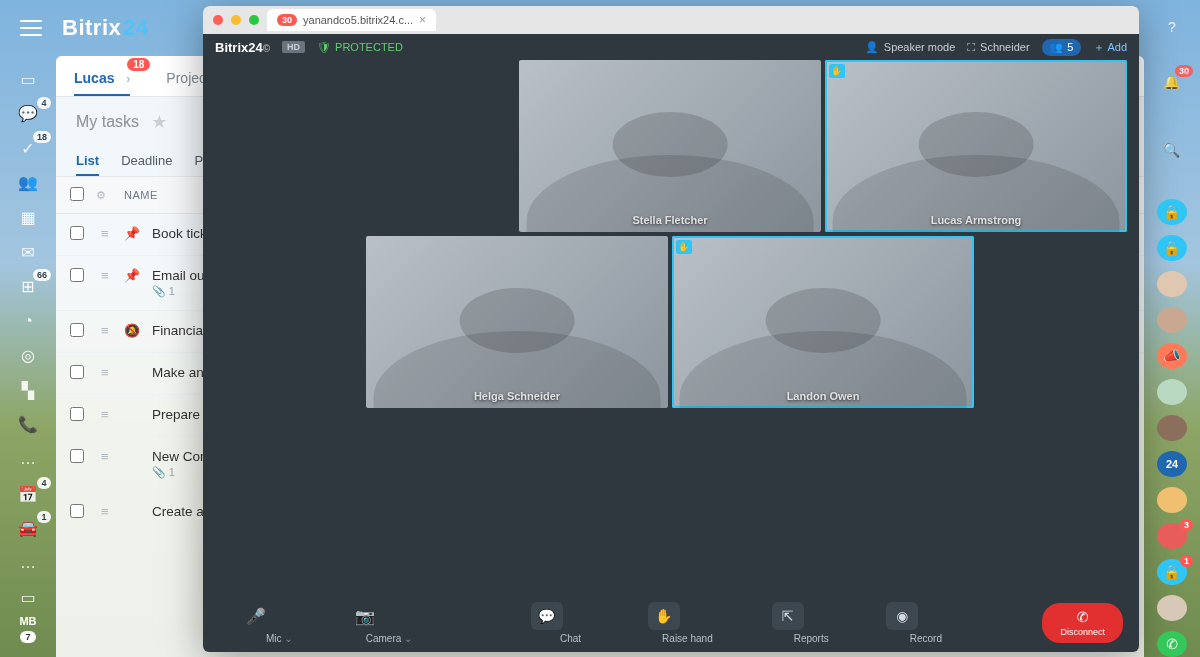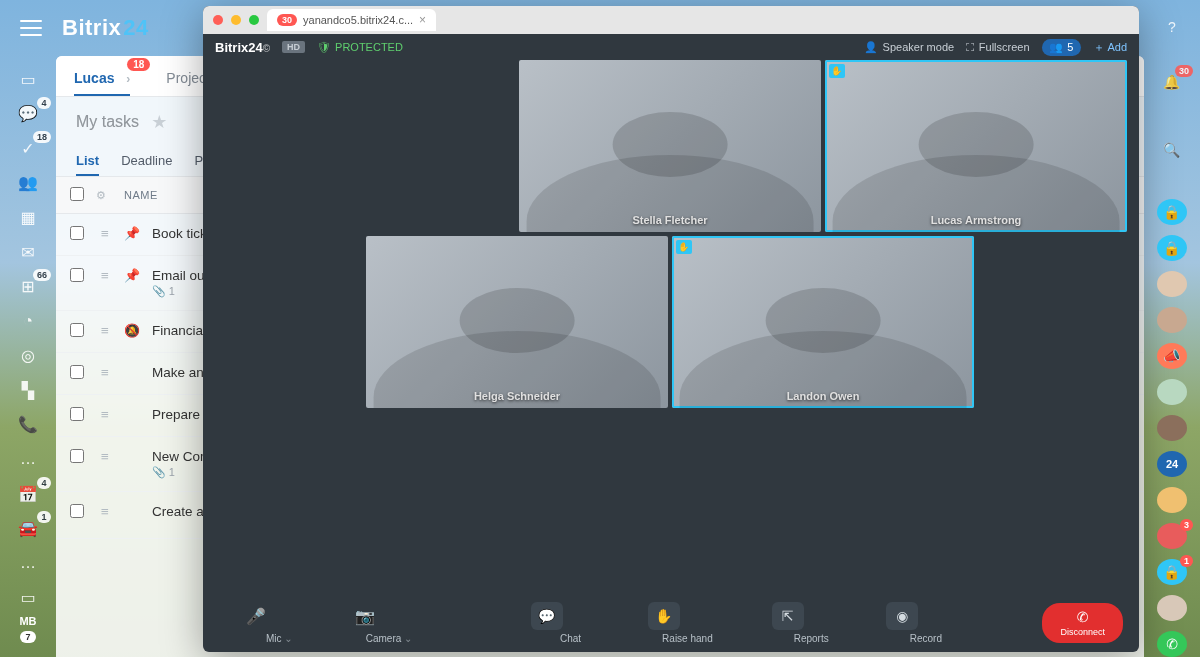"Fullscreen" span { text: Fullscreen -> Schneider }
